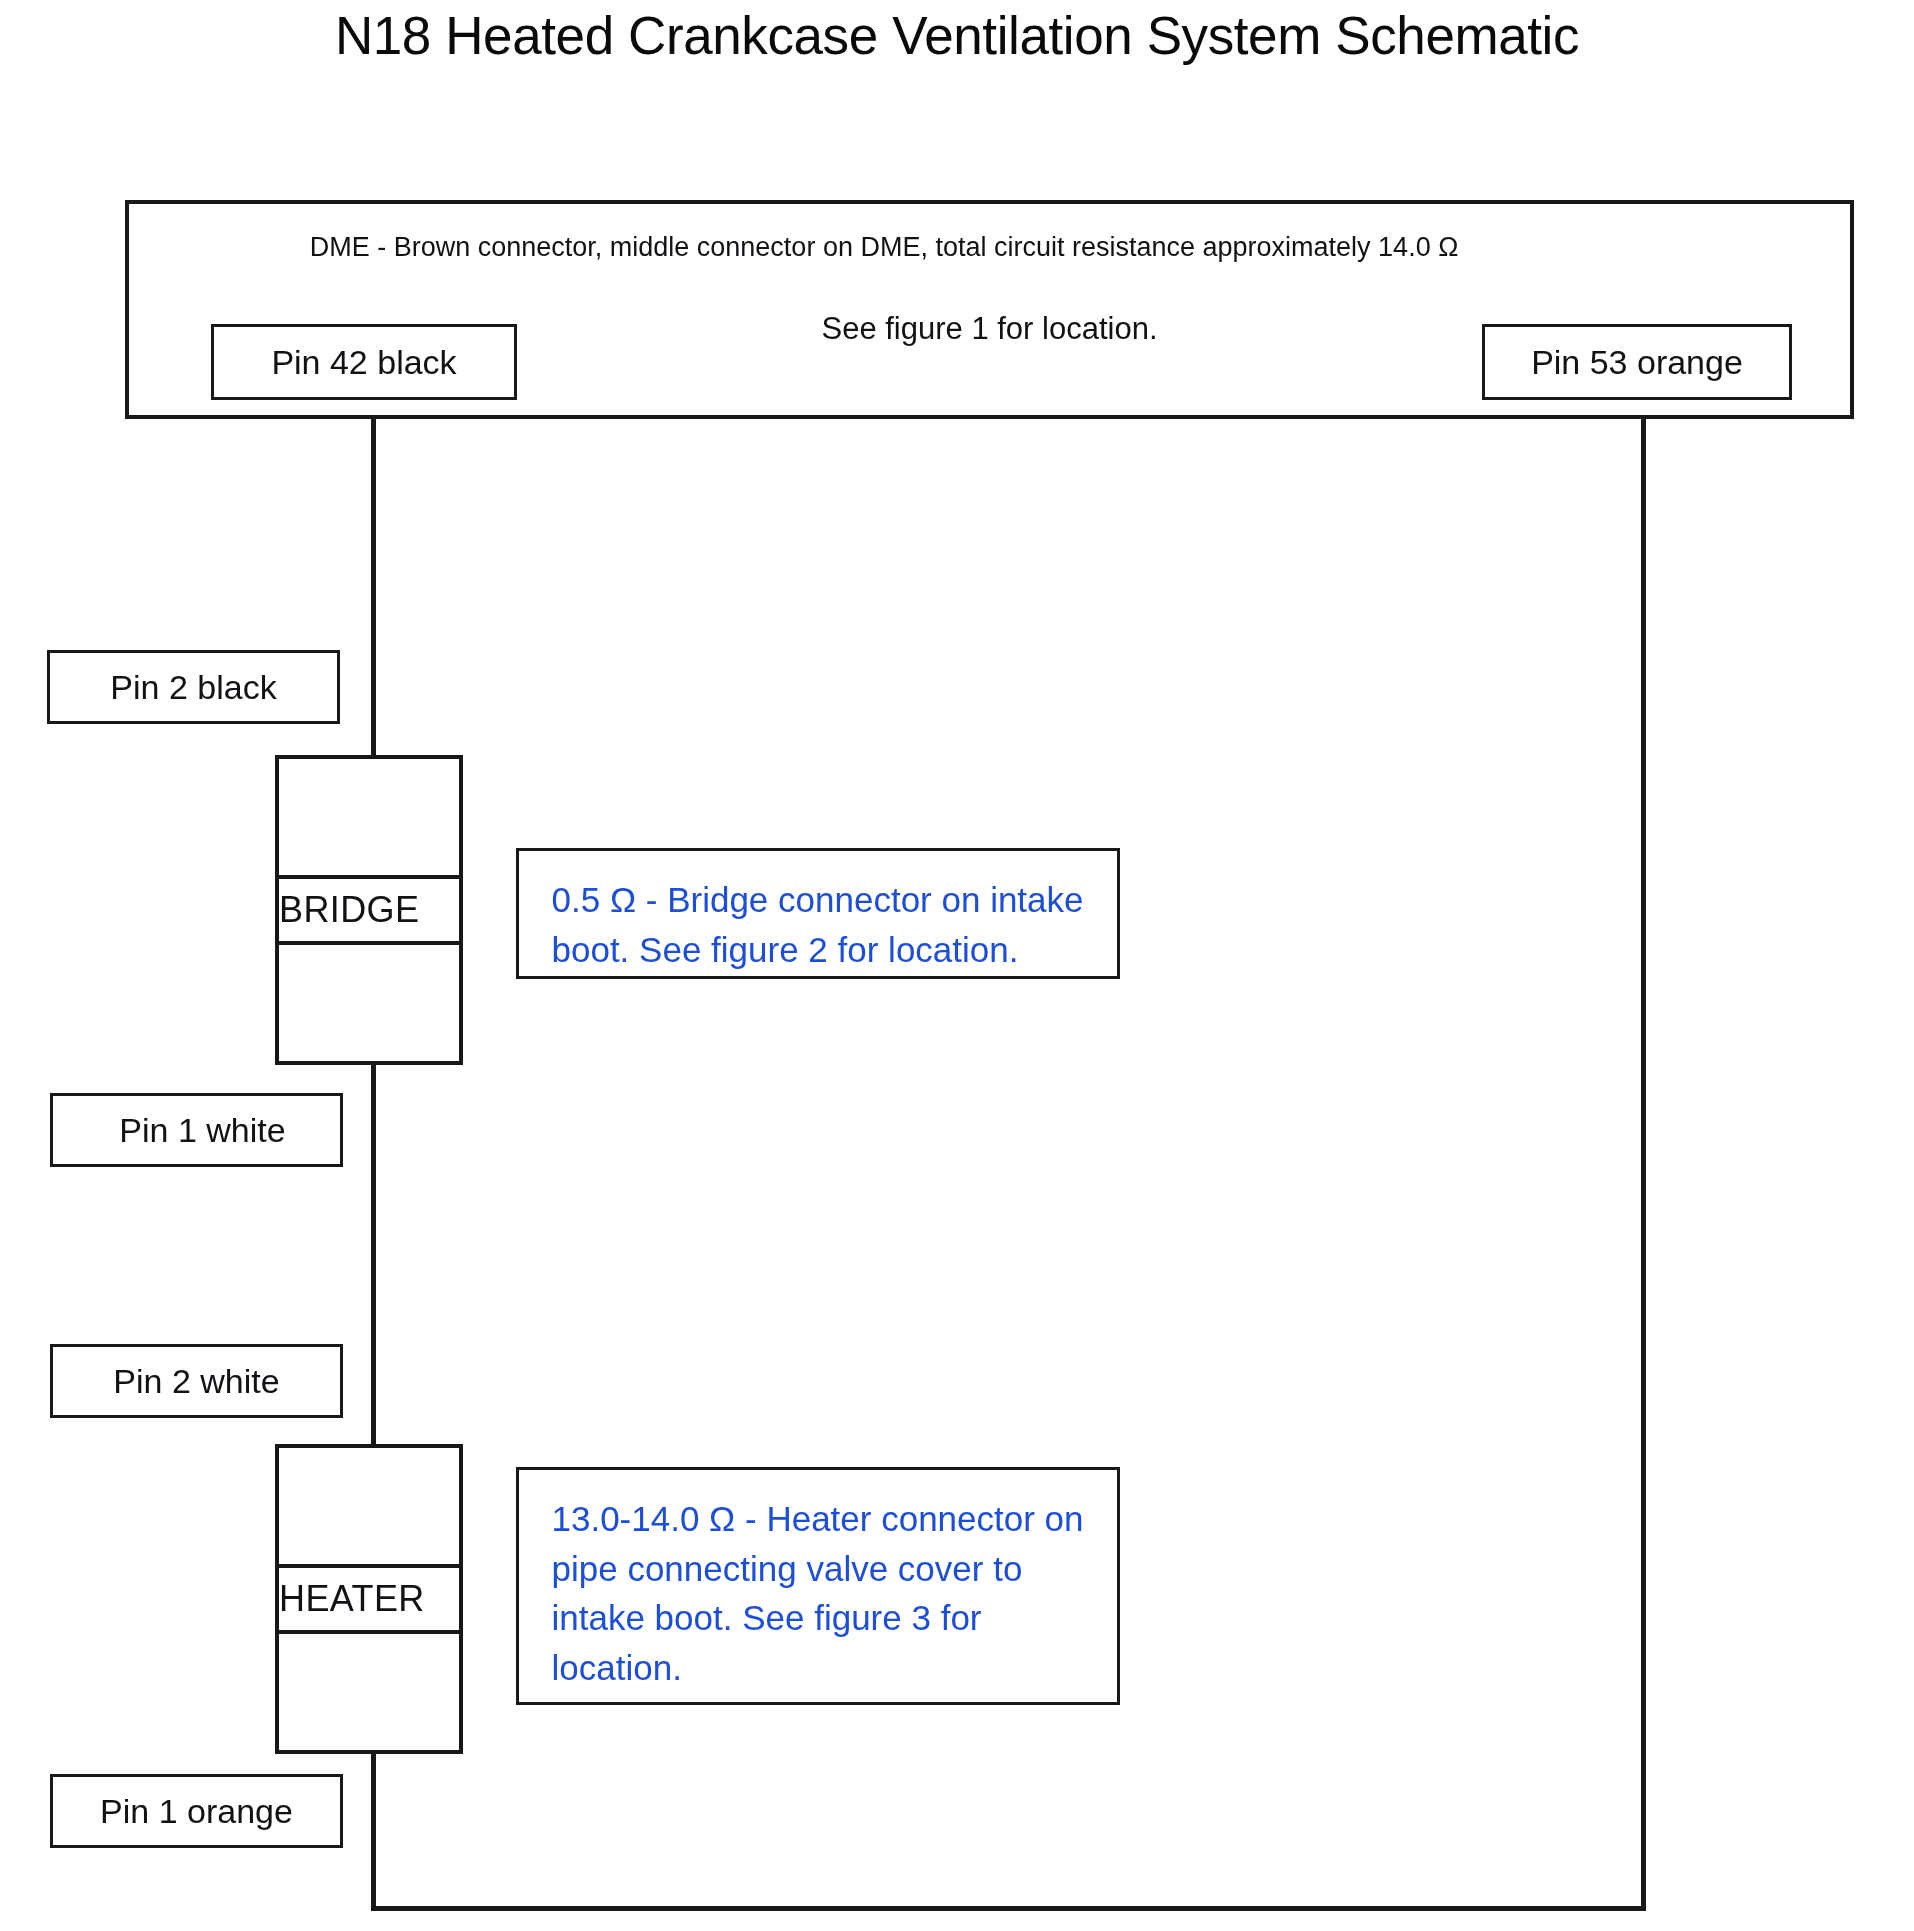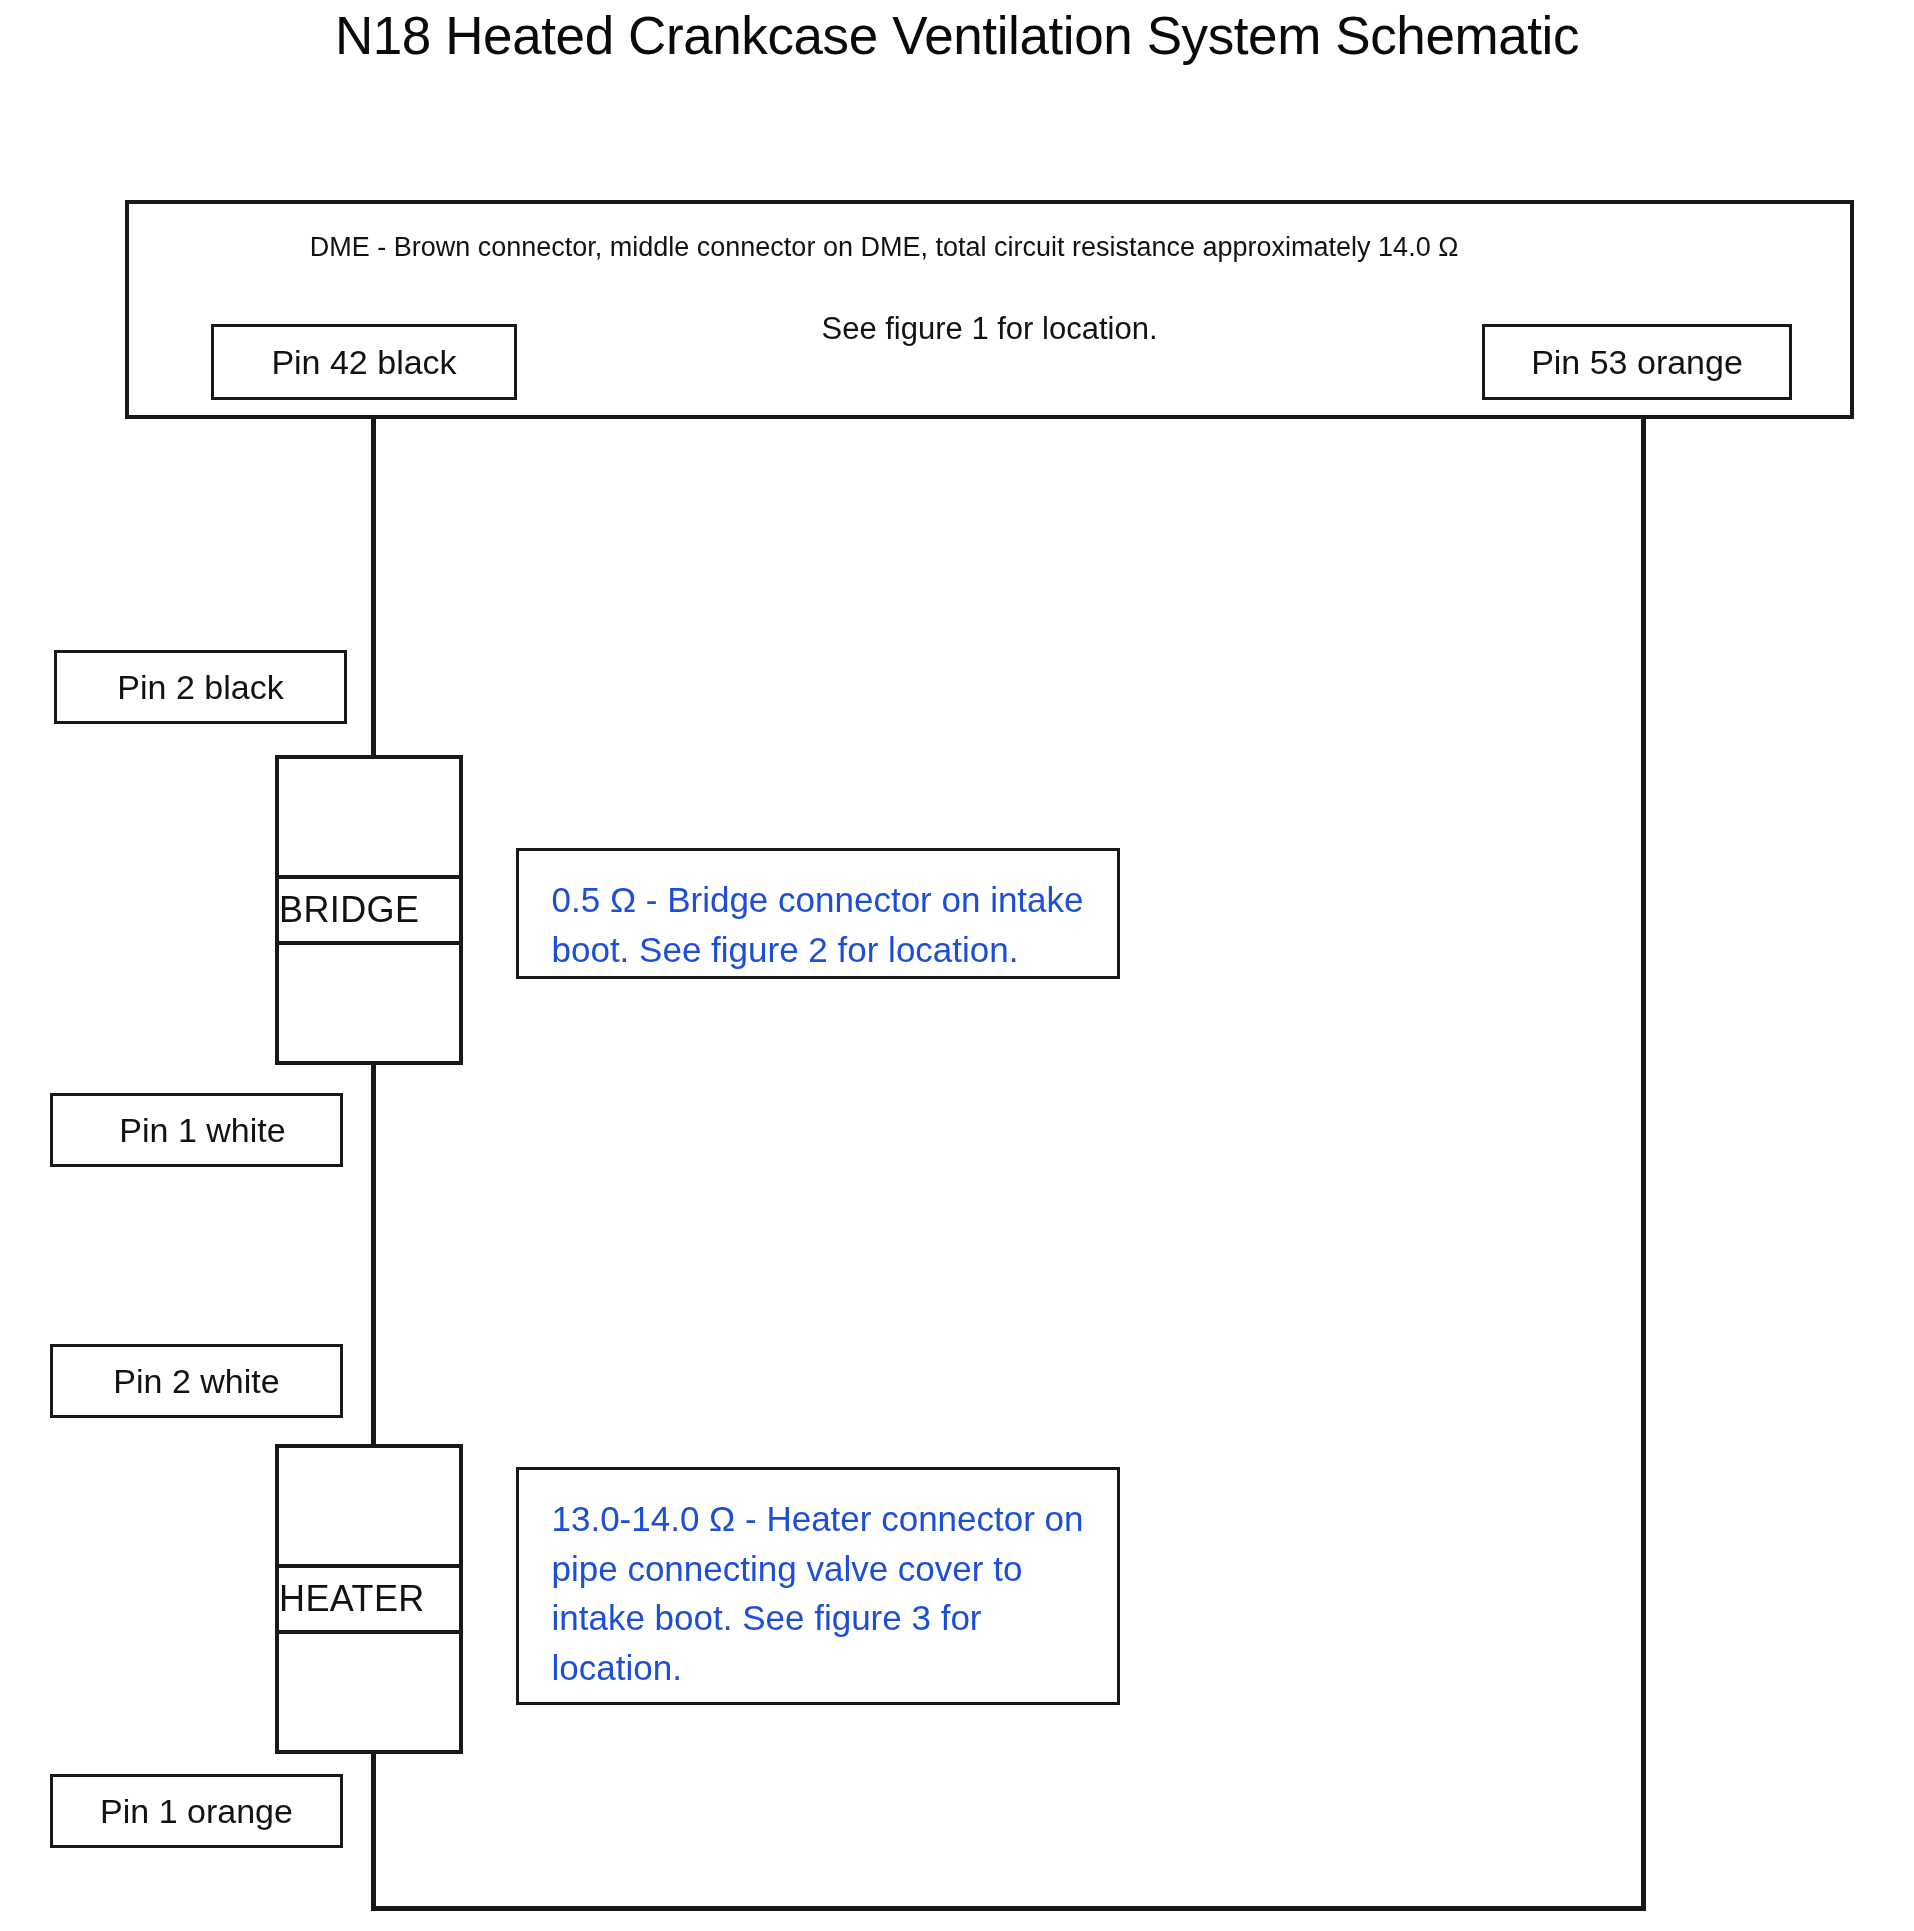"Pin 2 black" #pin2black-box { left: 54px -> 47px }
